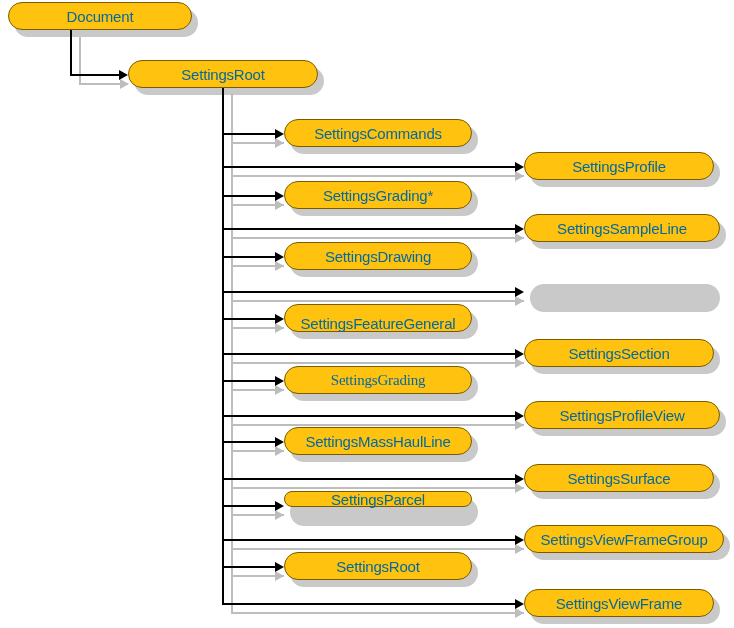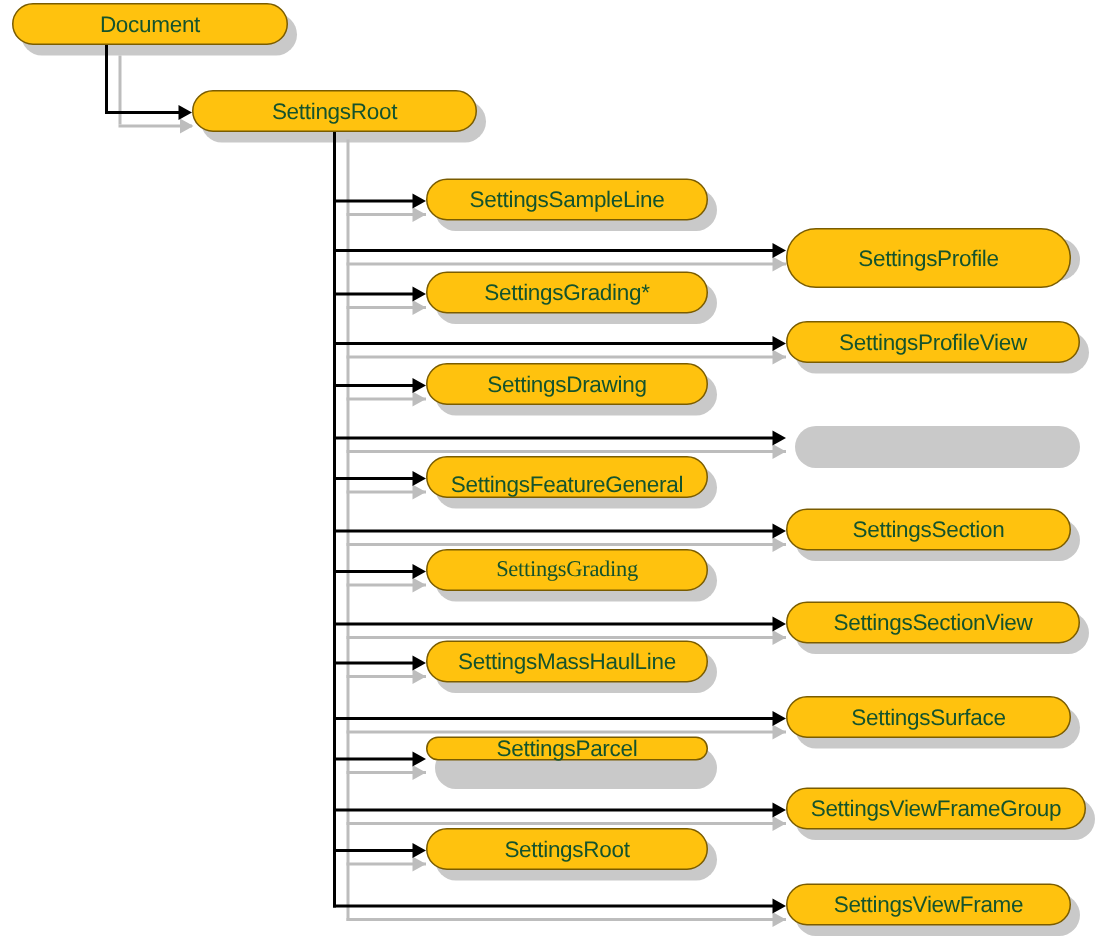"Document" .node { color: #14532d -> #0369a1 }
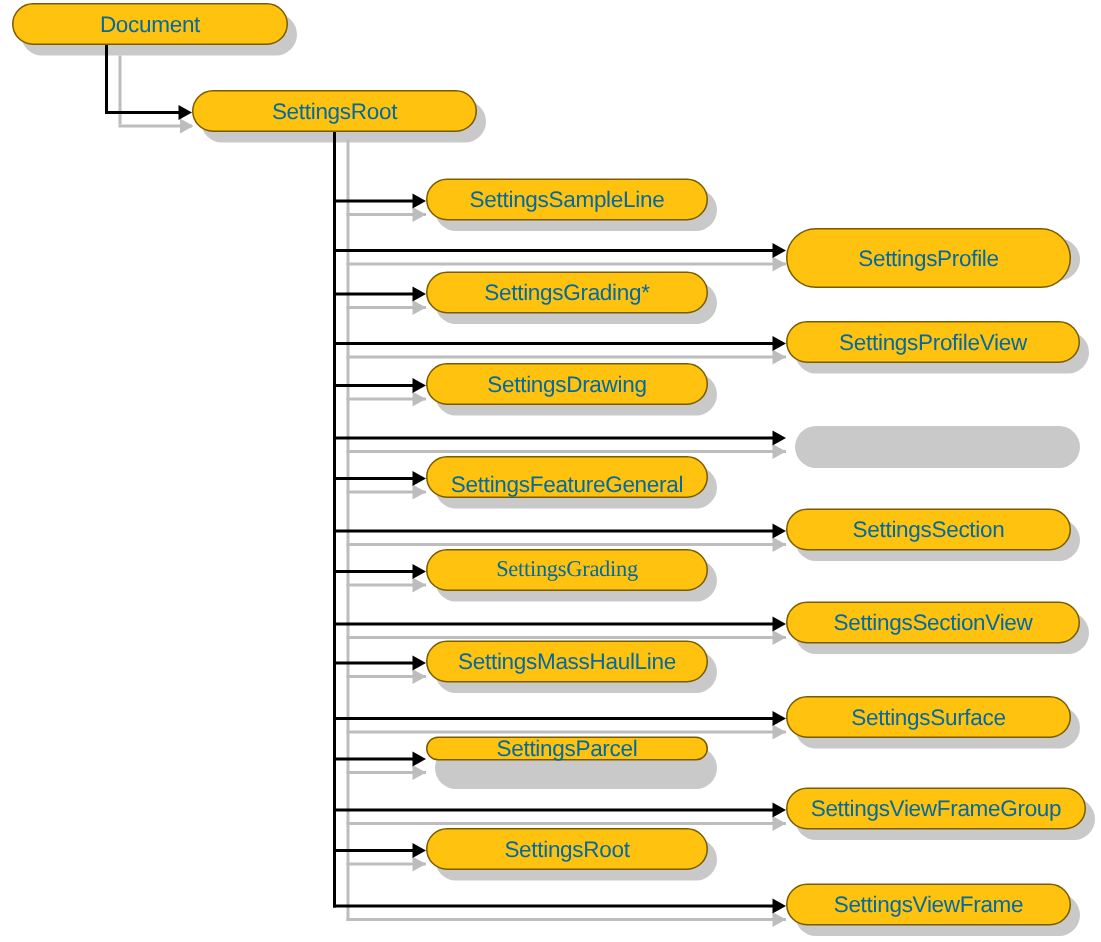"SettingsSampleLine" span { text: SettingsSampleLine -> SettingsCommands }
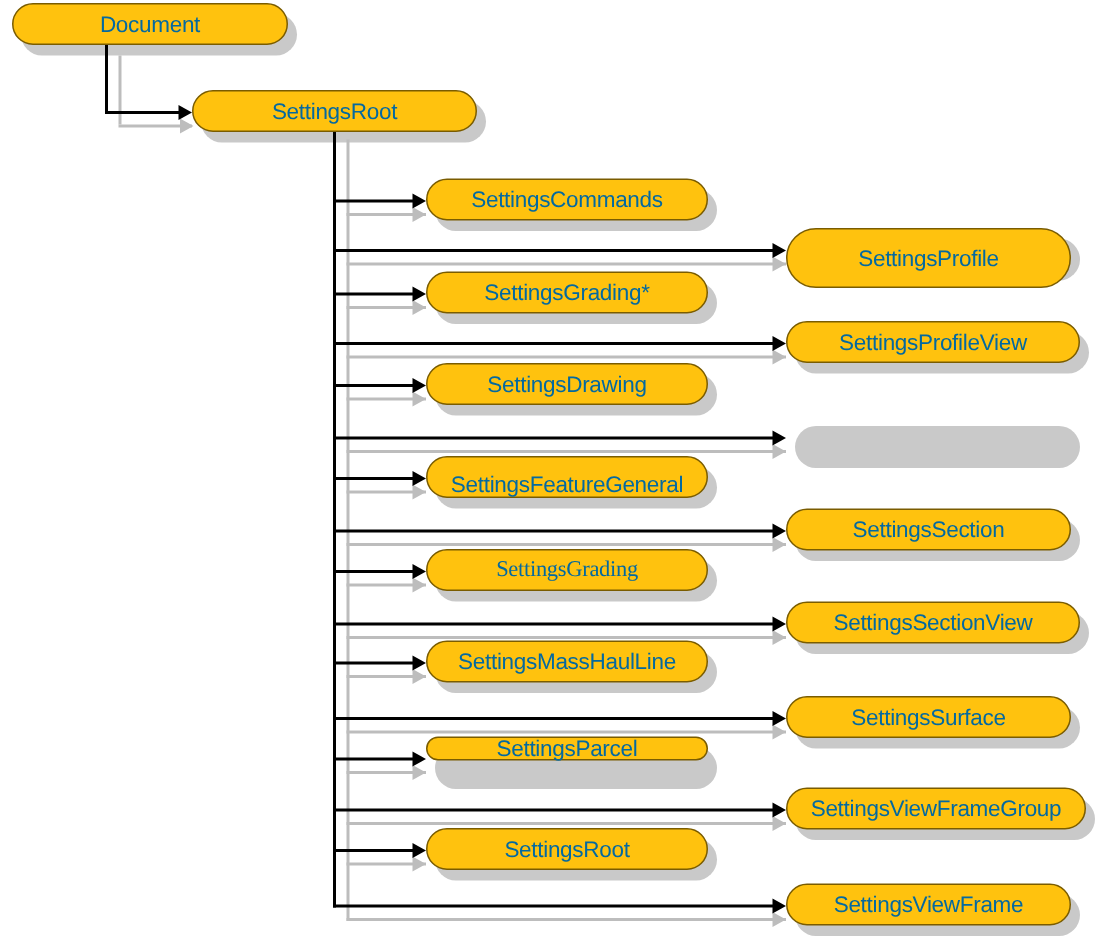"SettingsProfile" div.node { height: 40px -> 28px }
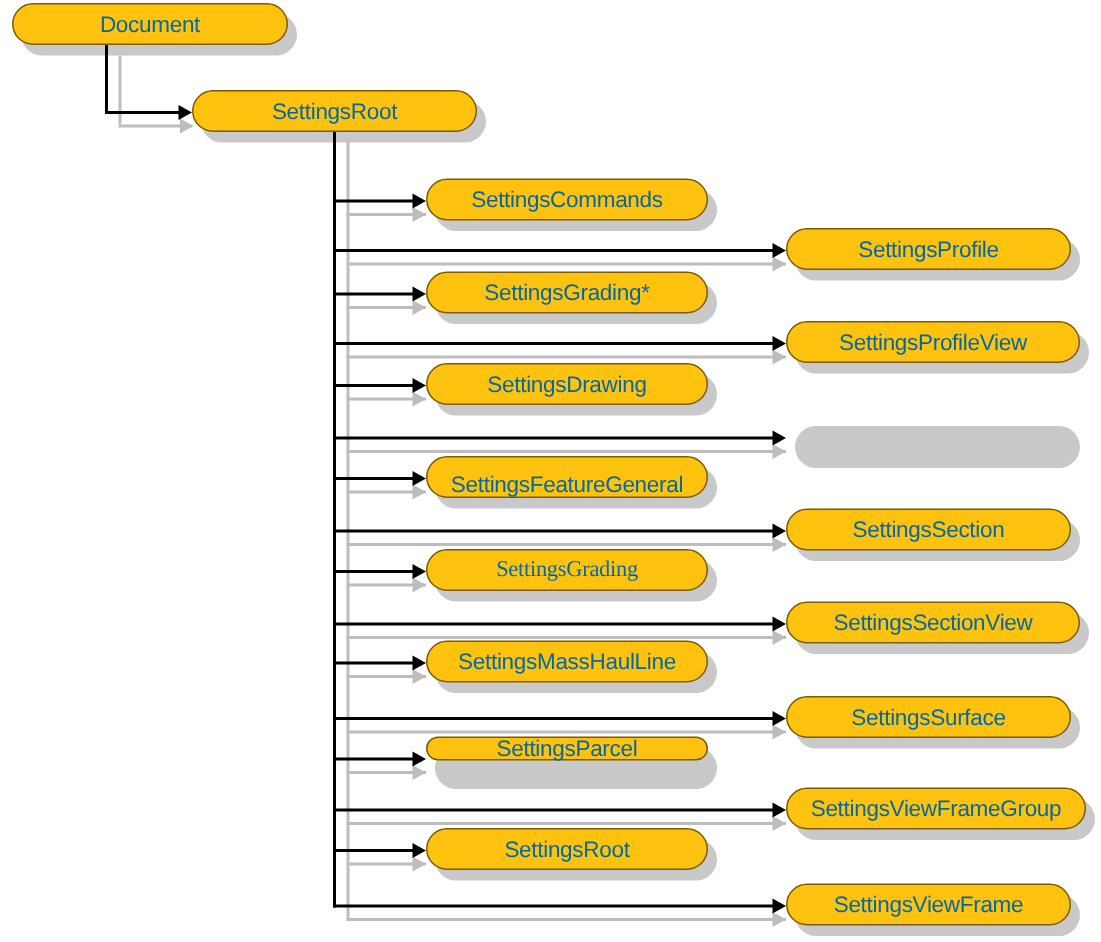"SettingsProfileView" span { text: SettingsProfileView -> SettingsSampleLine }
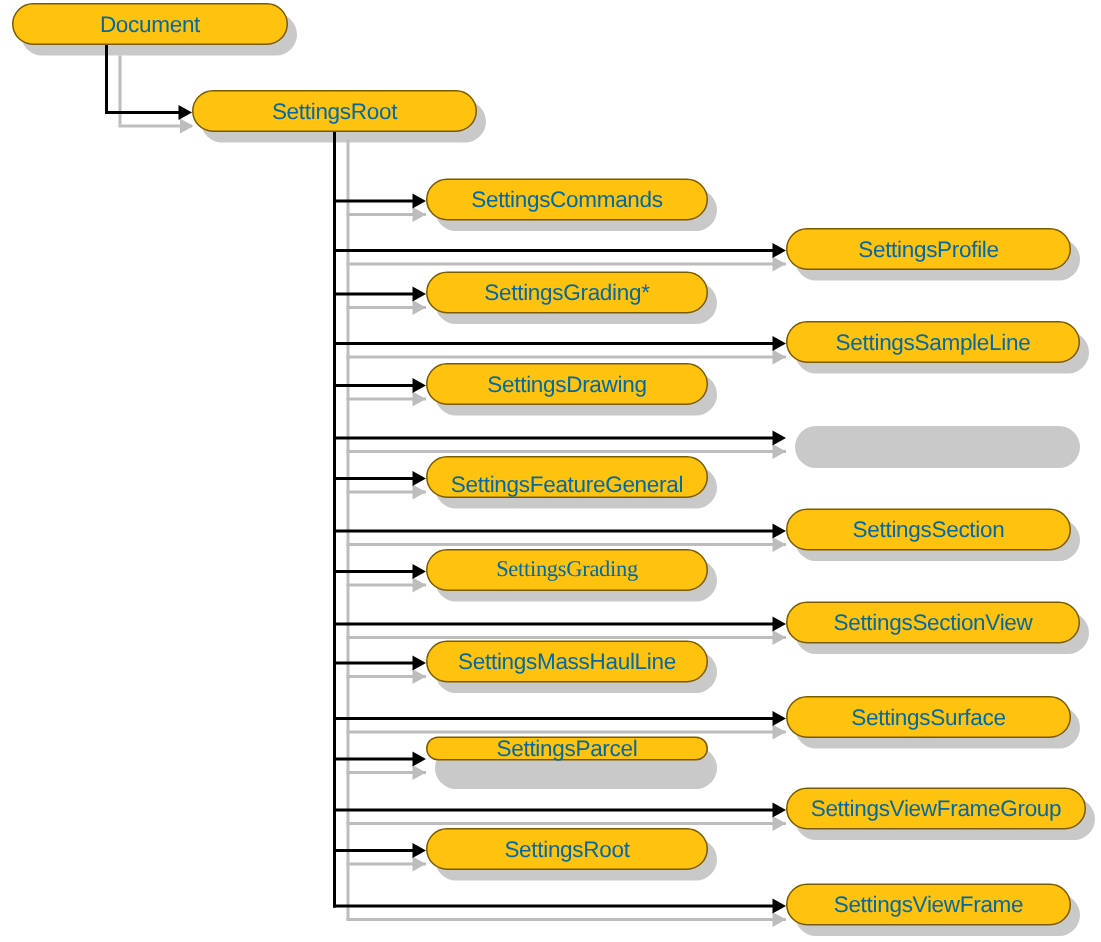"SettingsSectionView" span { text: SettingsSectionView -> SettingsProfileView }
